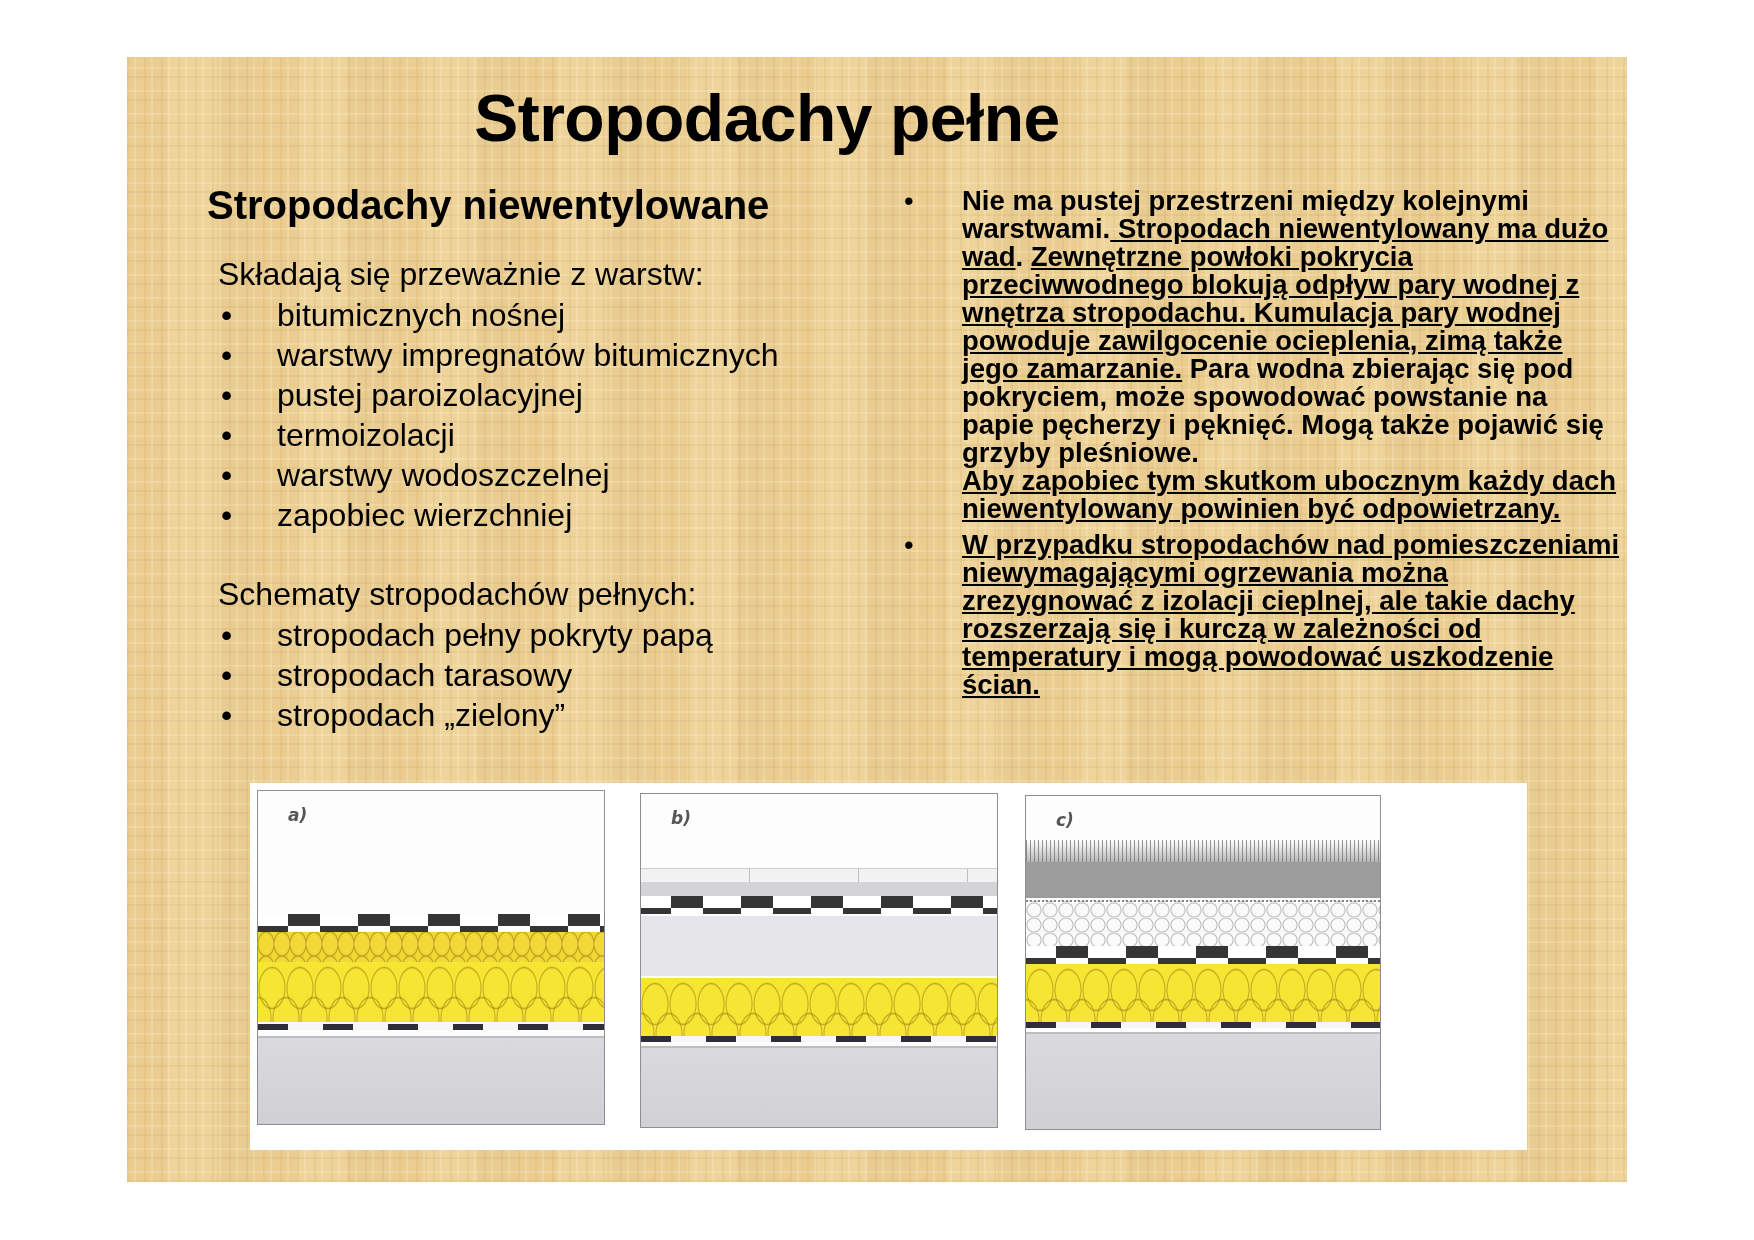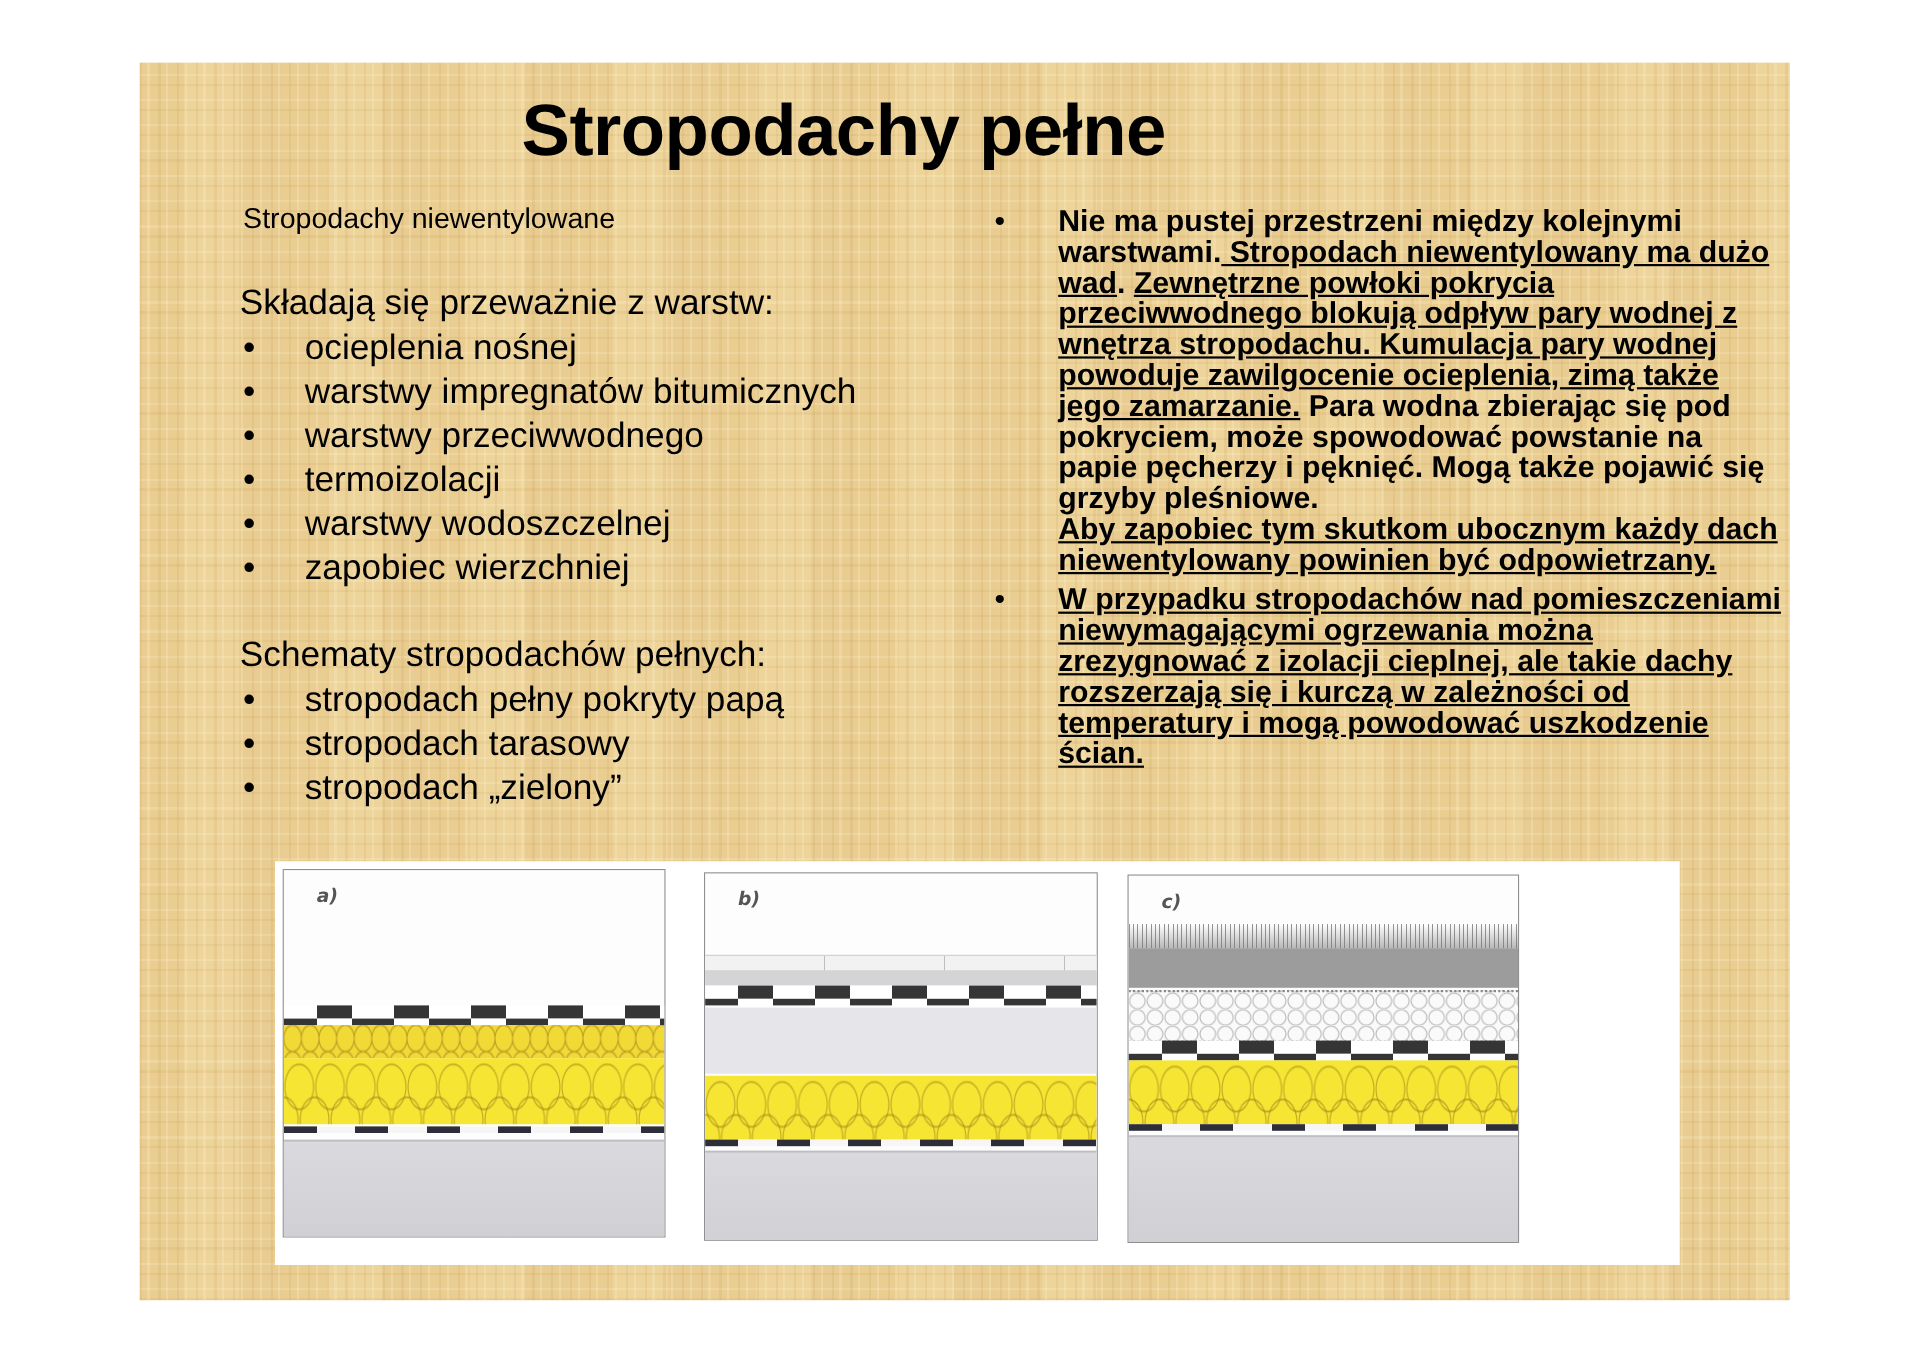"Stropodachy niewentylowane" .left-heading { font-size: 26px -> 40px; font-weight: normal -> bold; left: 94px -> 80px }
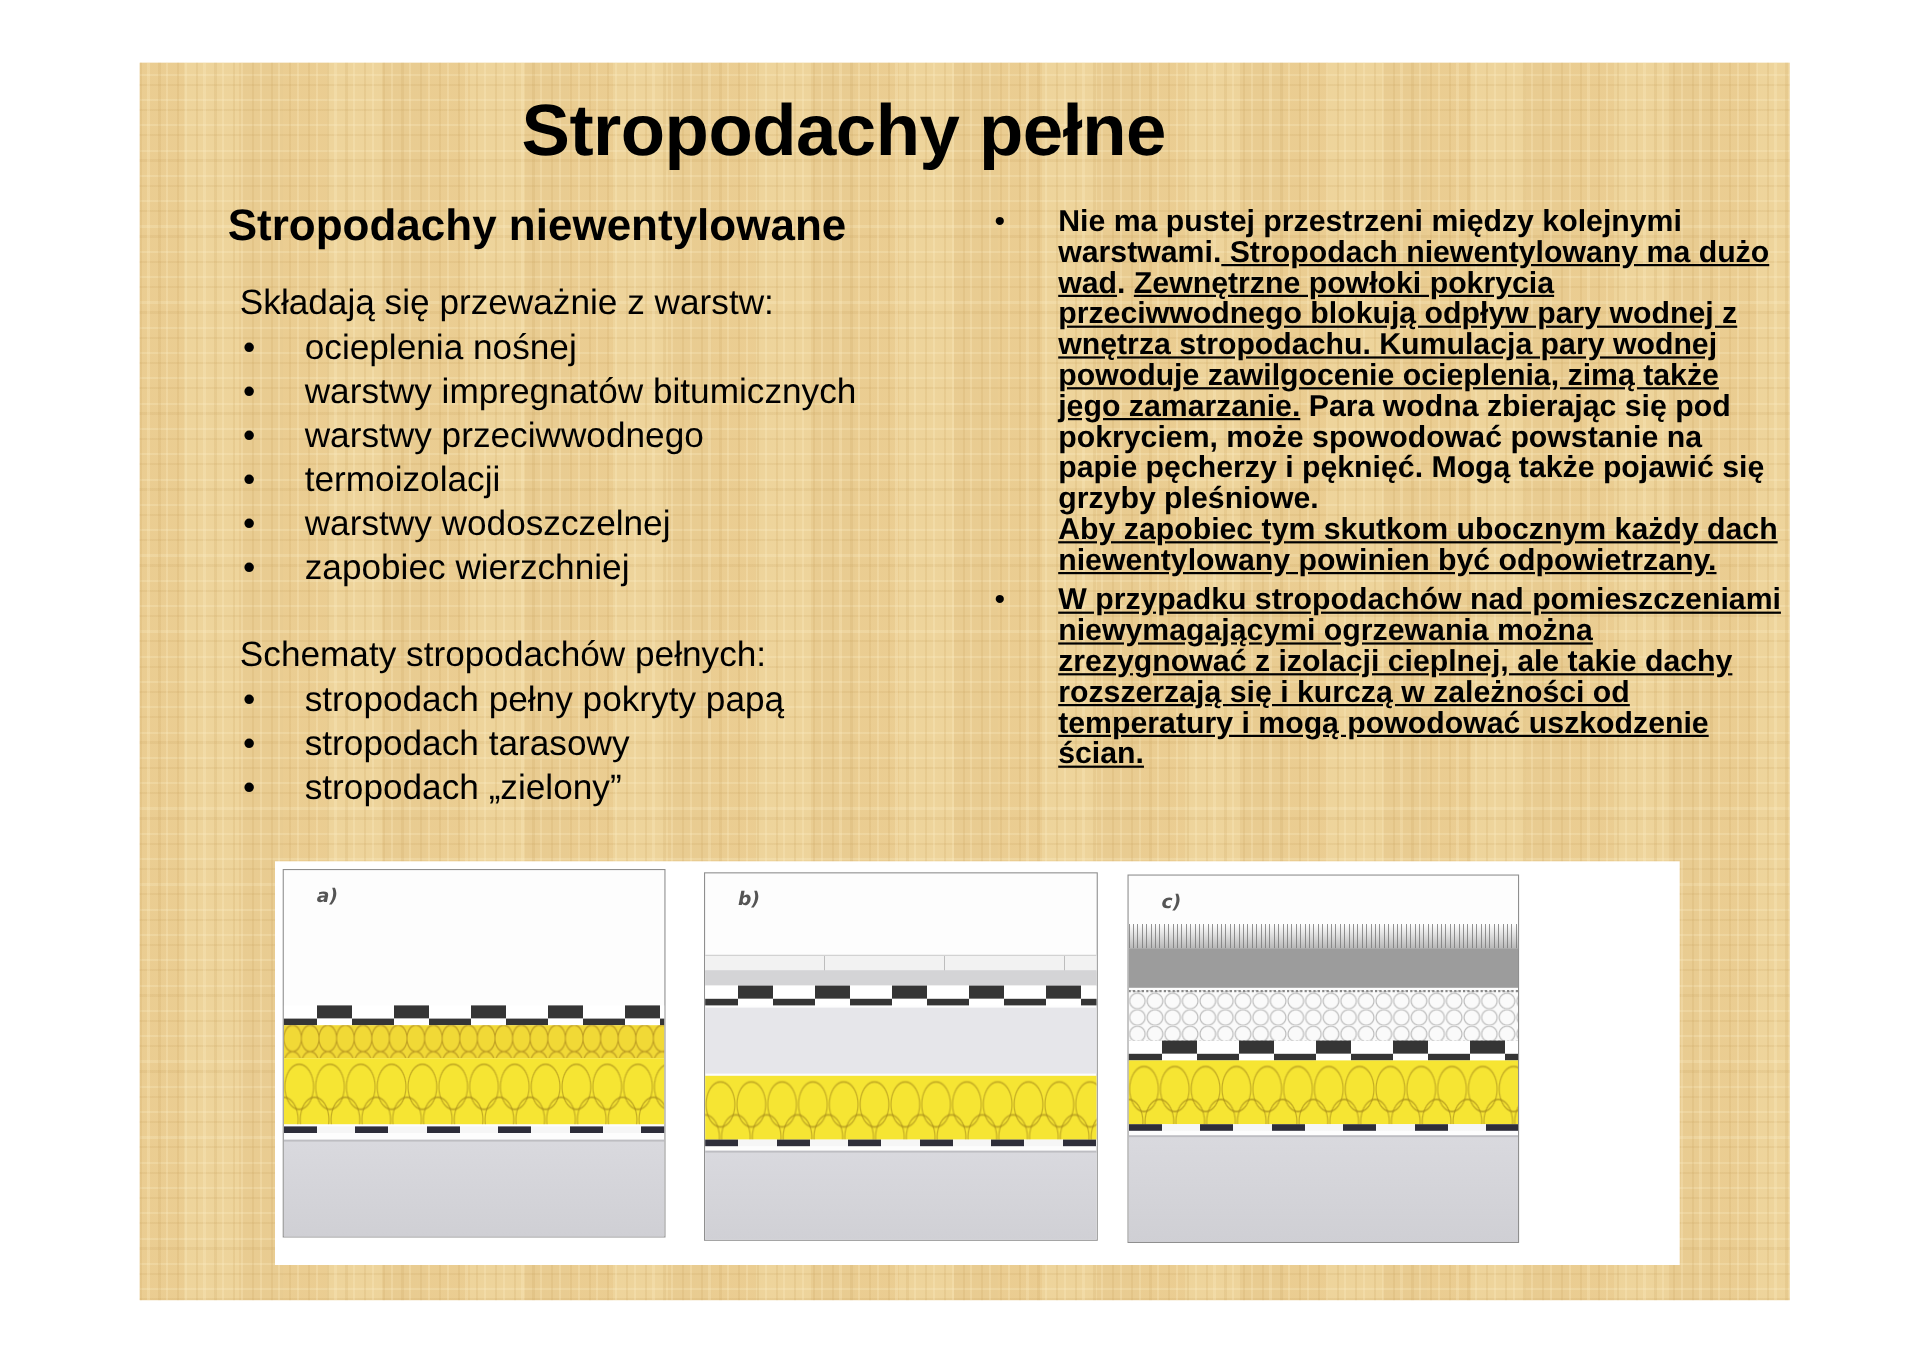"ocieplenia nośnej" span { text: ocieplenia -> bitumicznych }
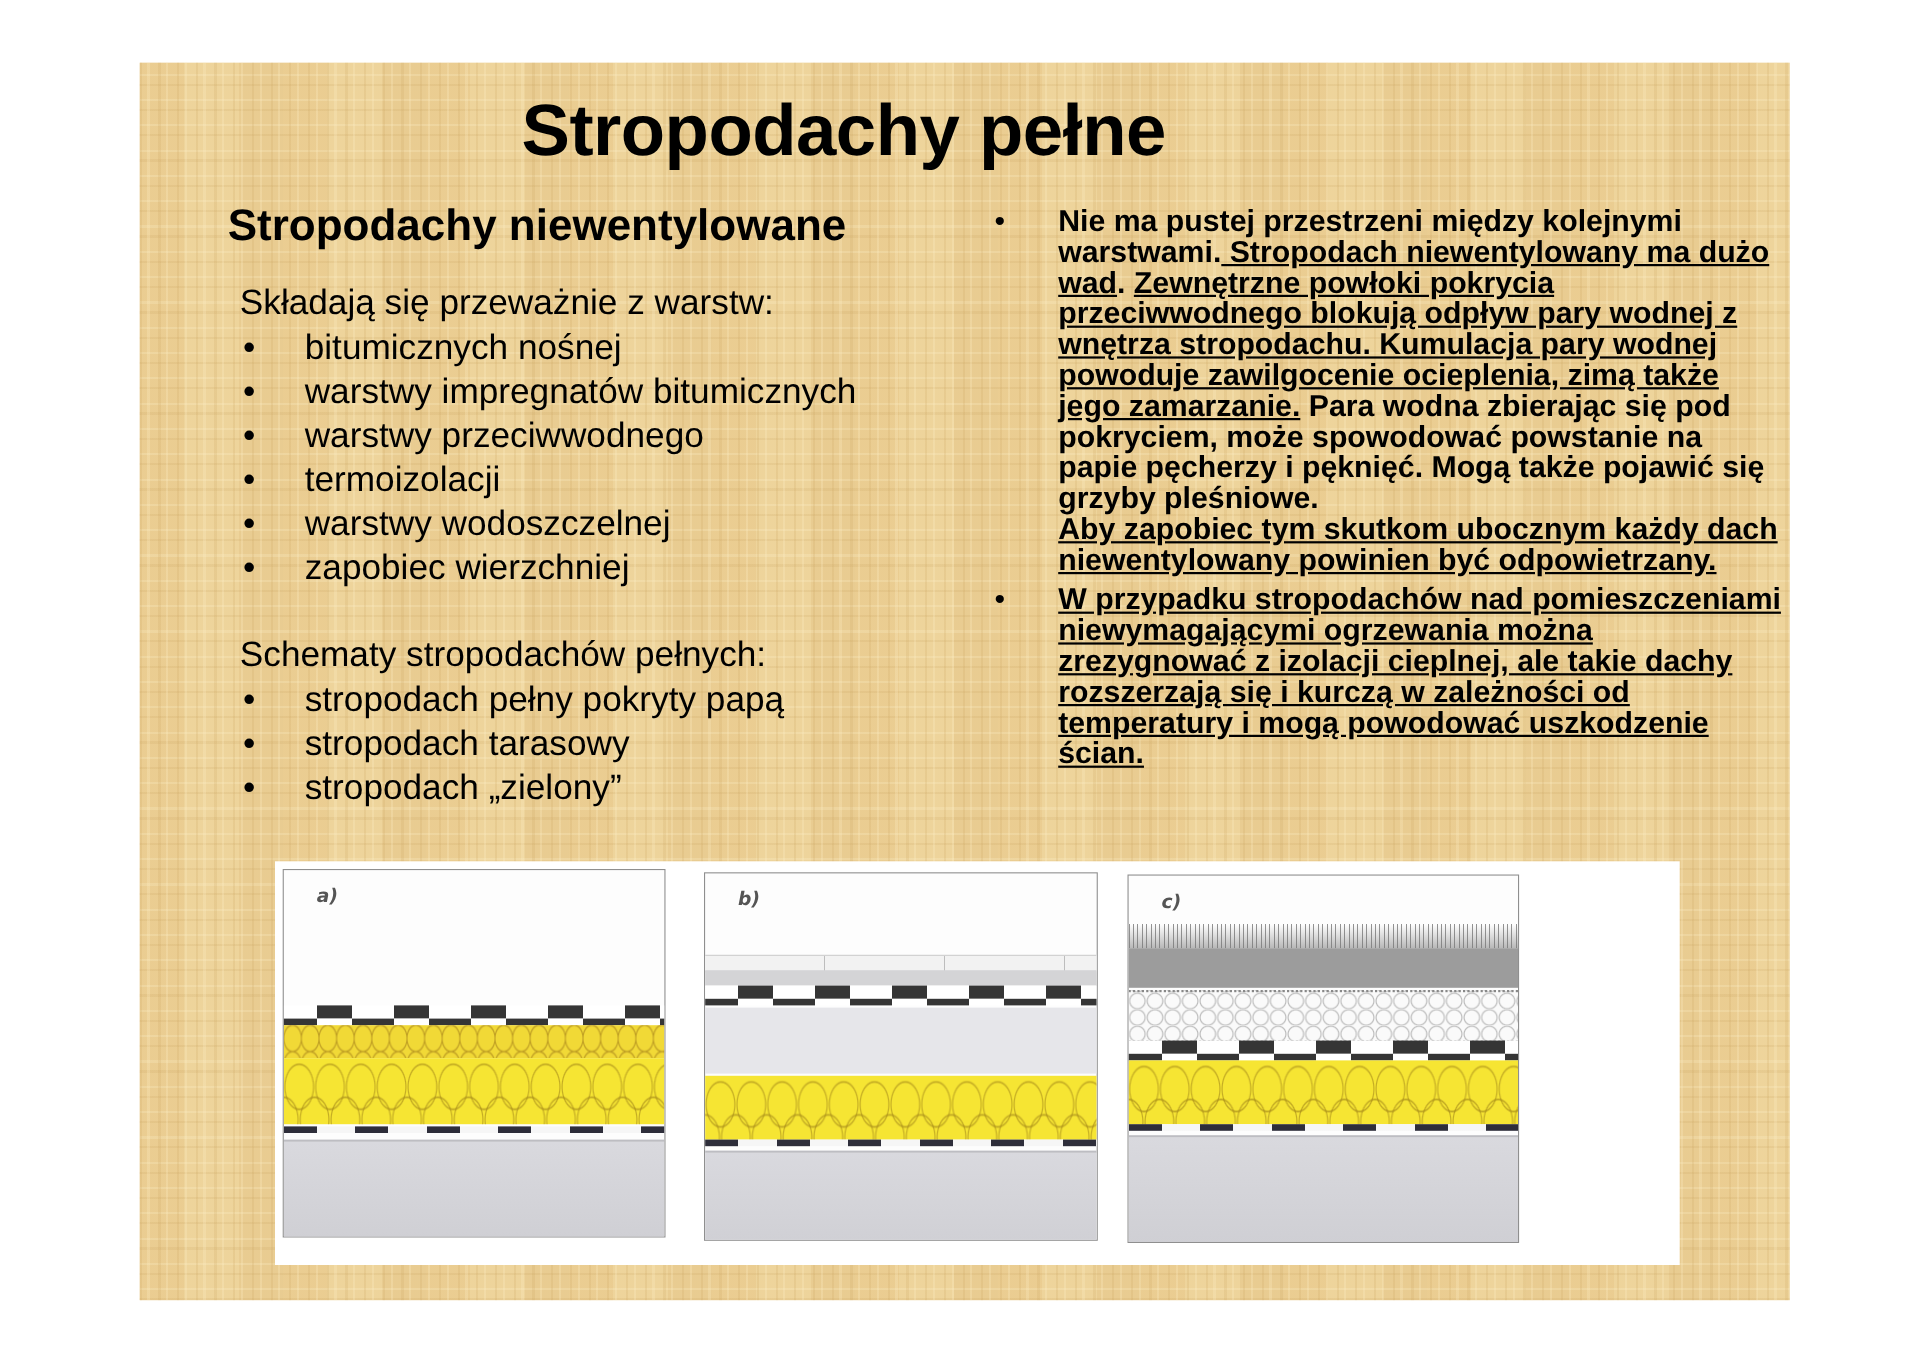"warstwy przeciwwodnego" span { text: warstwy przeciwwodnego -> pustej paroizolacyjnej }
